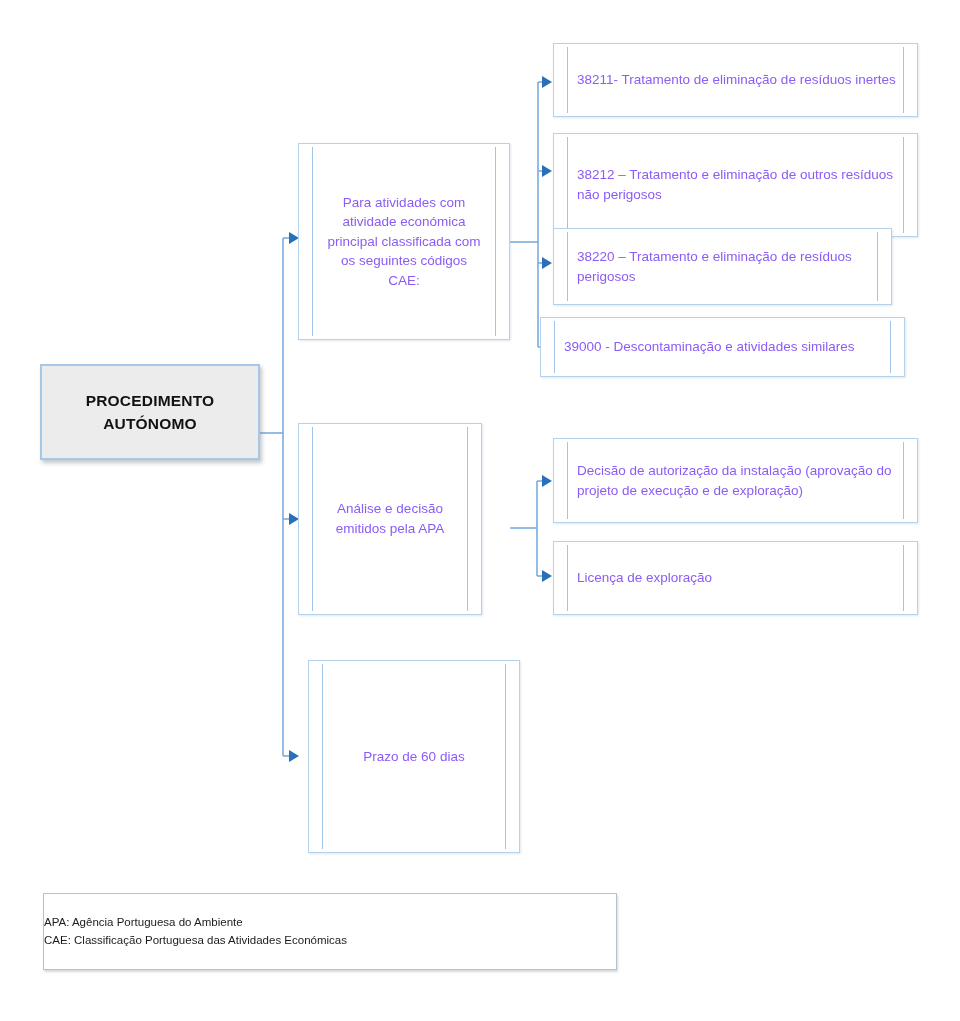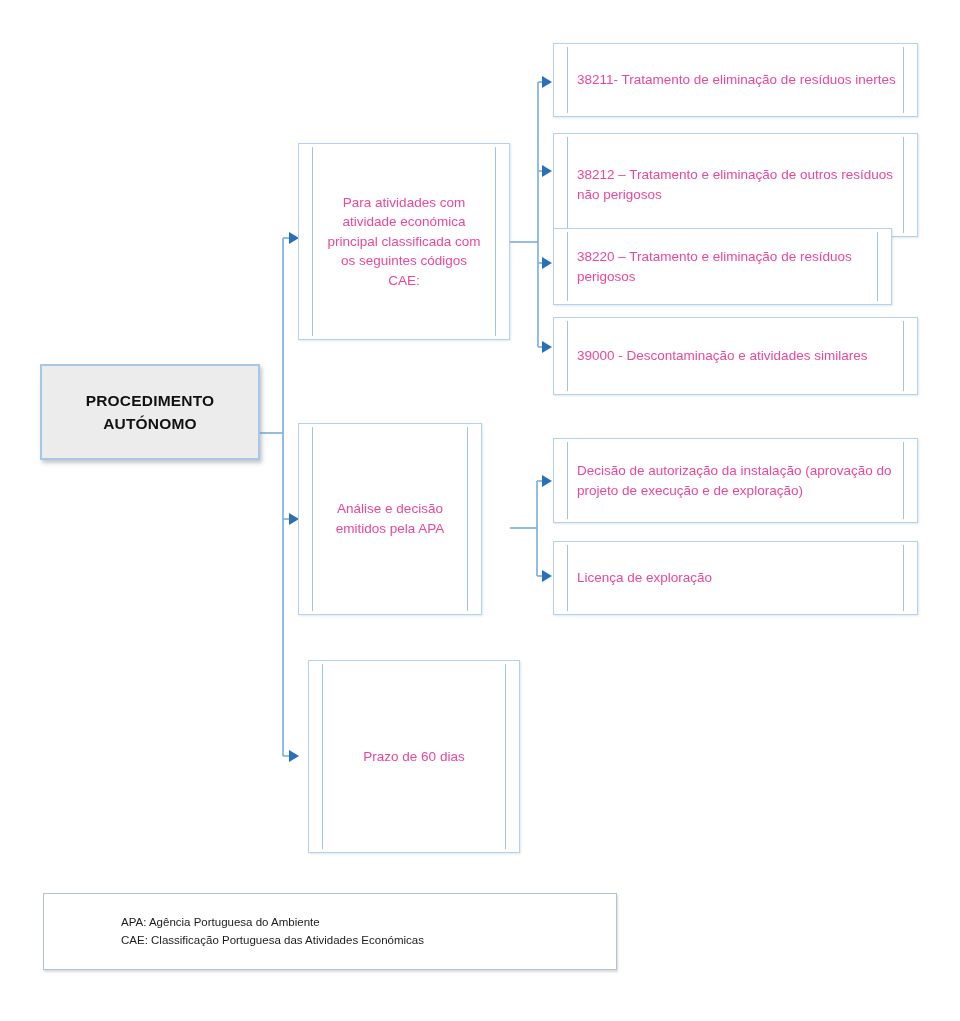"38211- Tratamento de eliminação de" .panel .txt { color: #ec4899 -> #8b5cf6 }
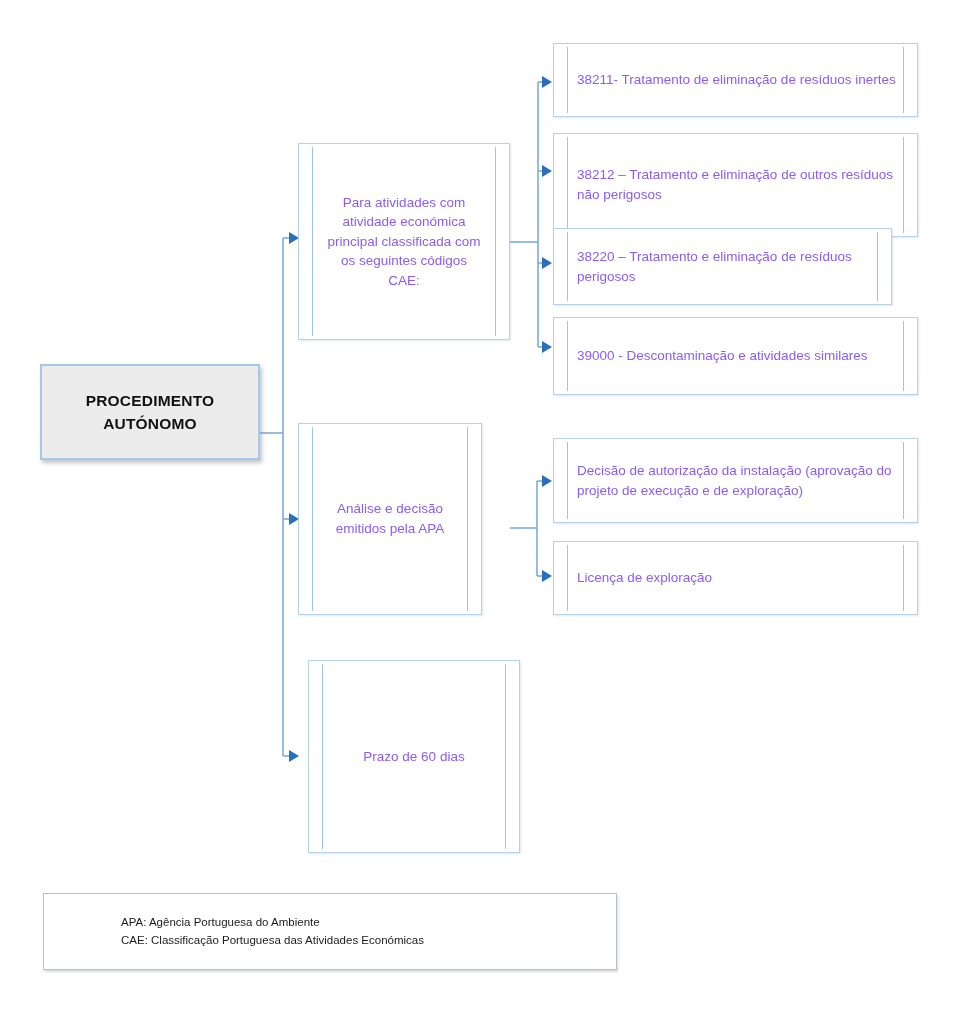"39000 - Descontaminação e atividades" #leaf-4 { height: 78px -> 60px; left: 553px -> 540px }
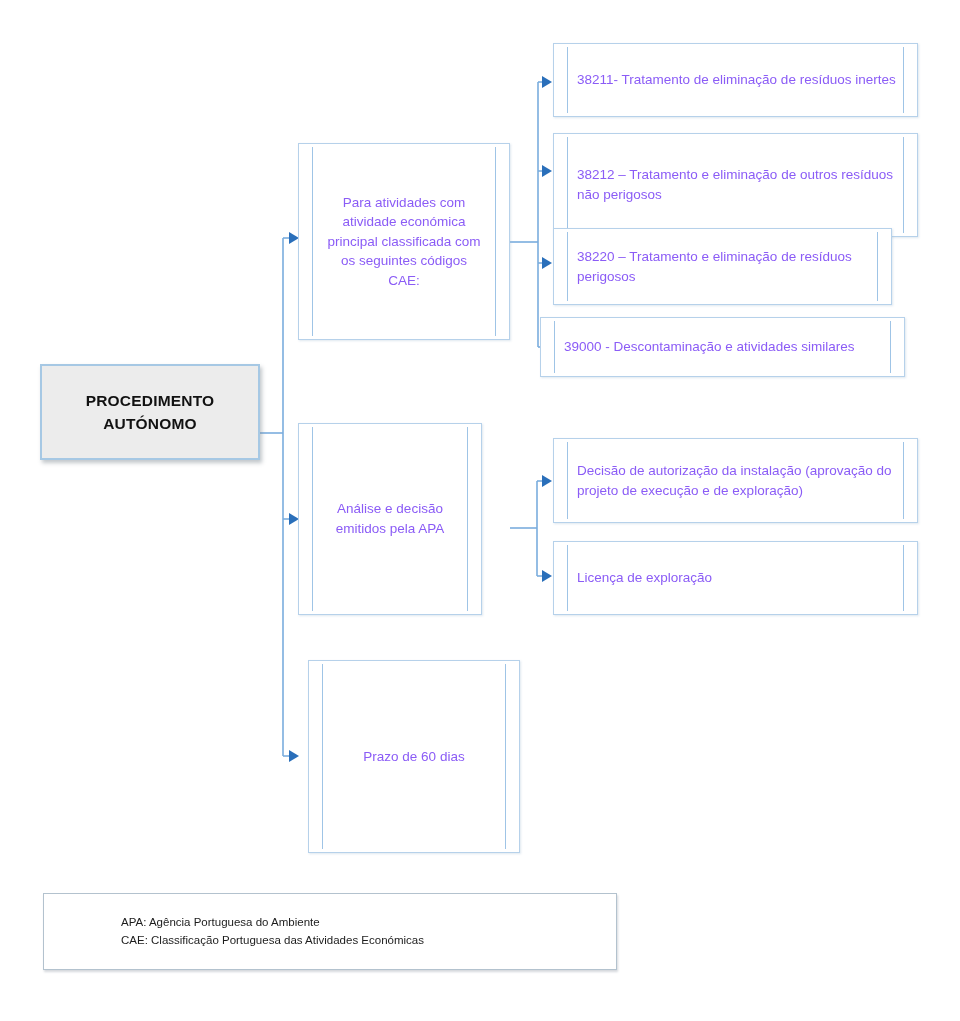"APA: Agência Portuguesa do Ambiente" .legend { padding-left: 77px -> none }
